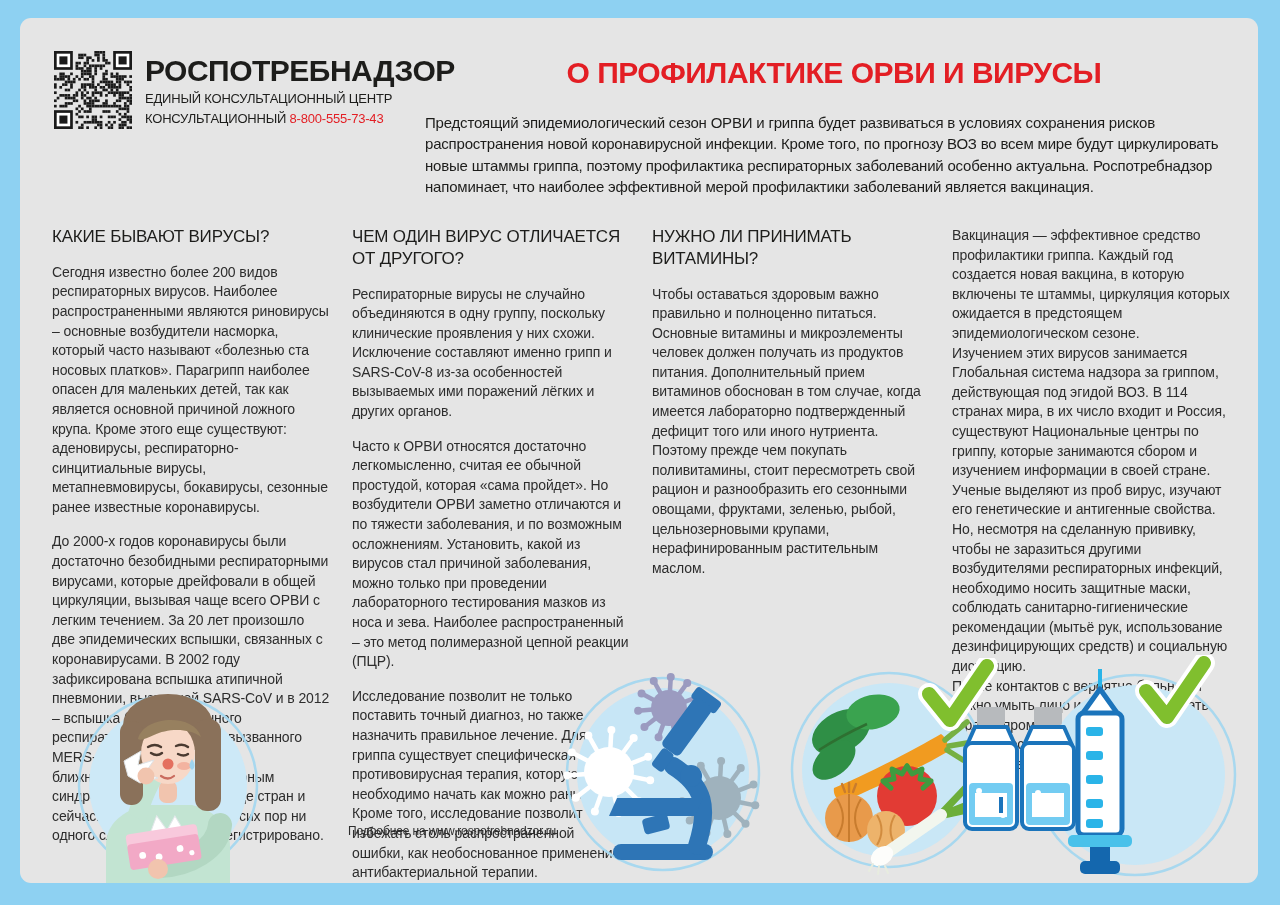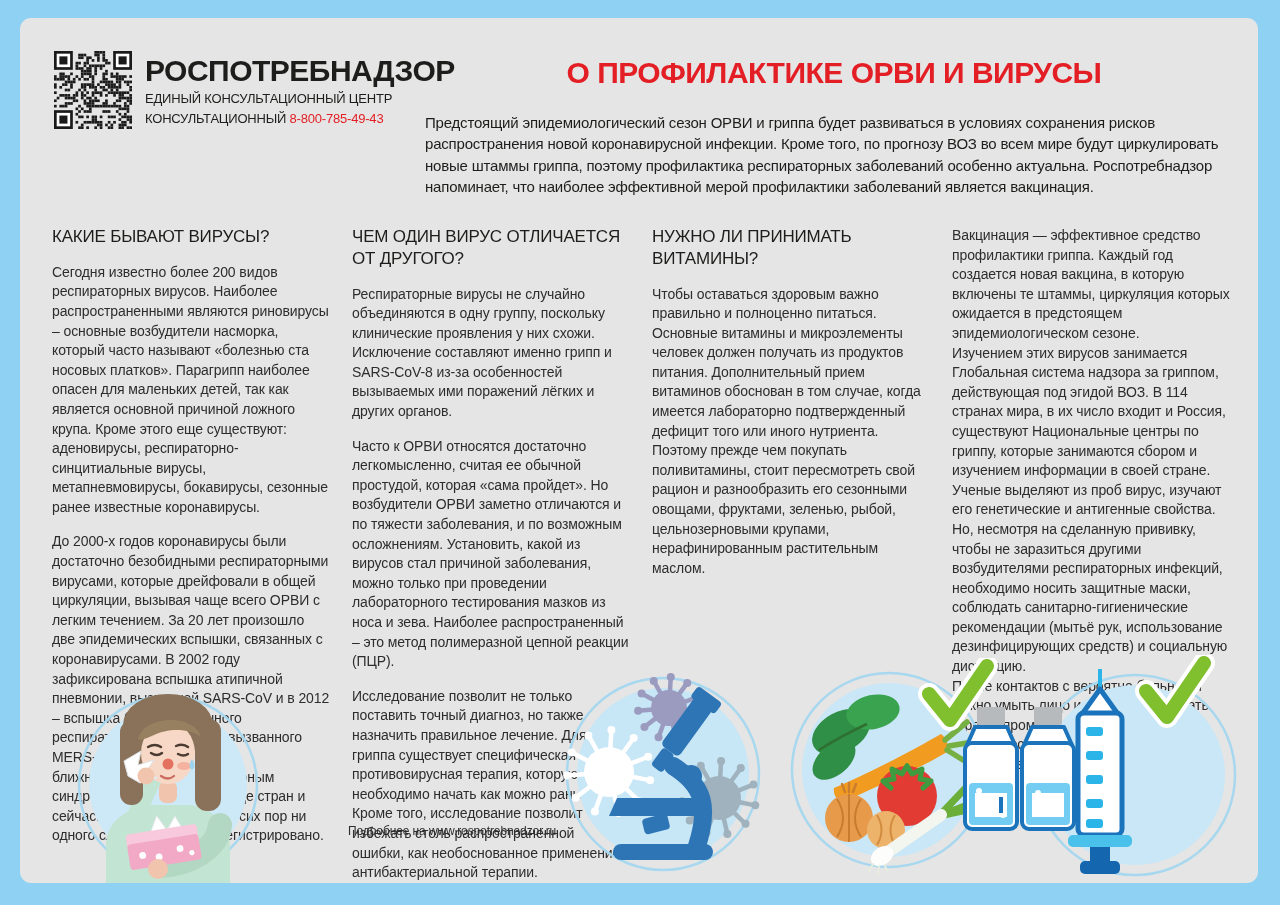"8-800-785-49-43" span.phone { text: 8-800-785-49-43 -> 8-800-555-73-43 }
